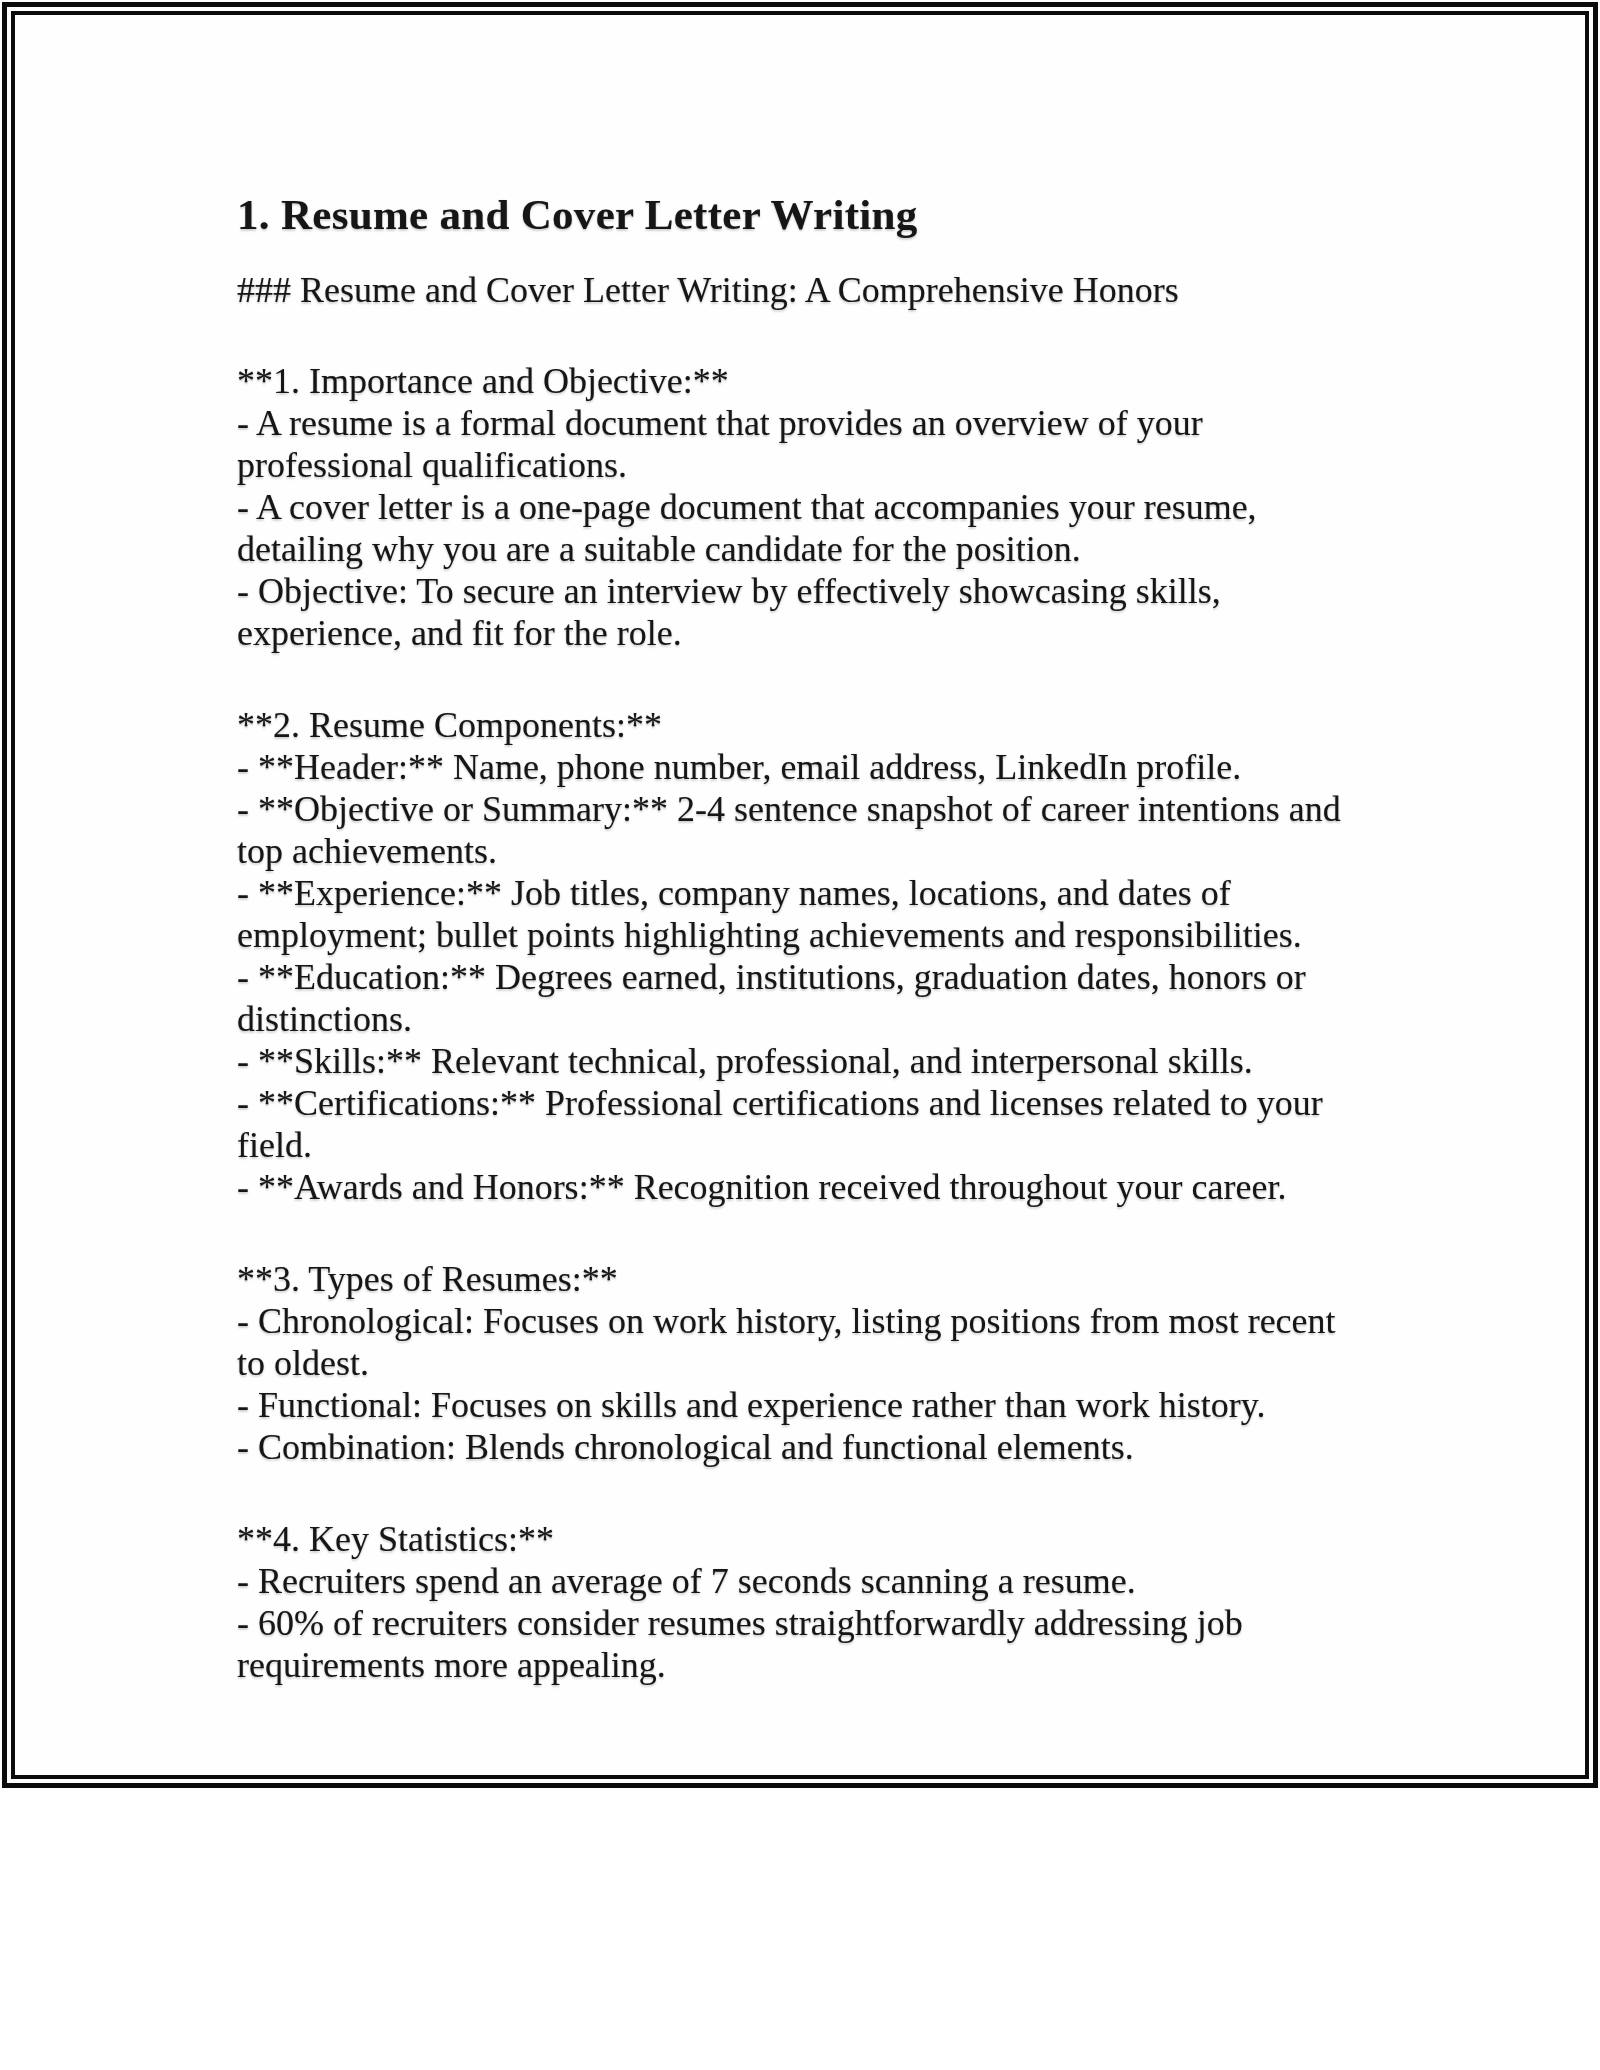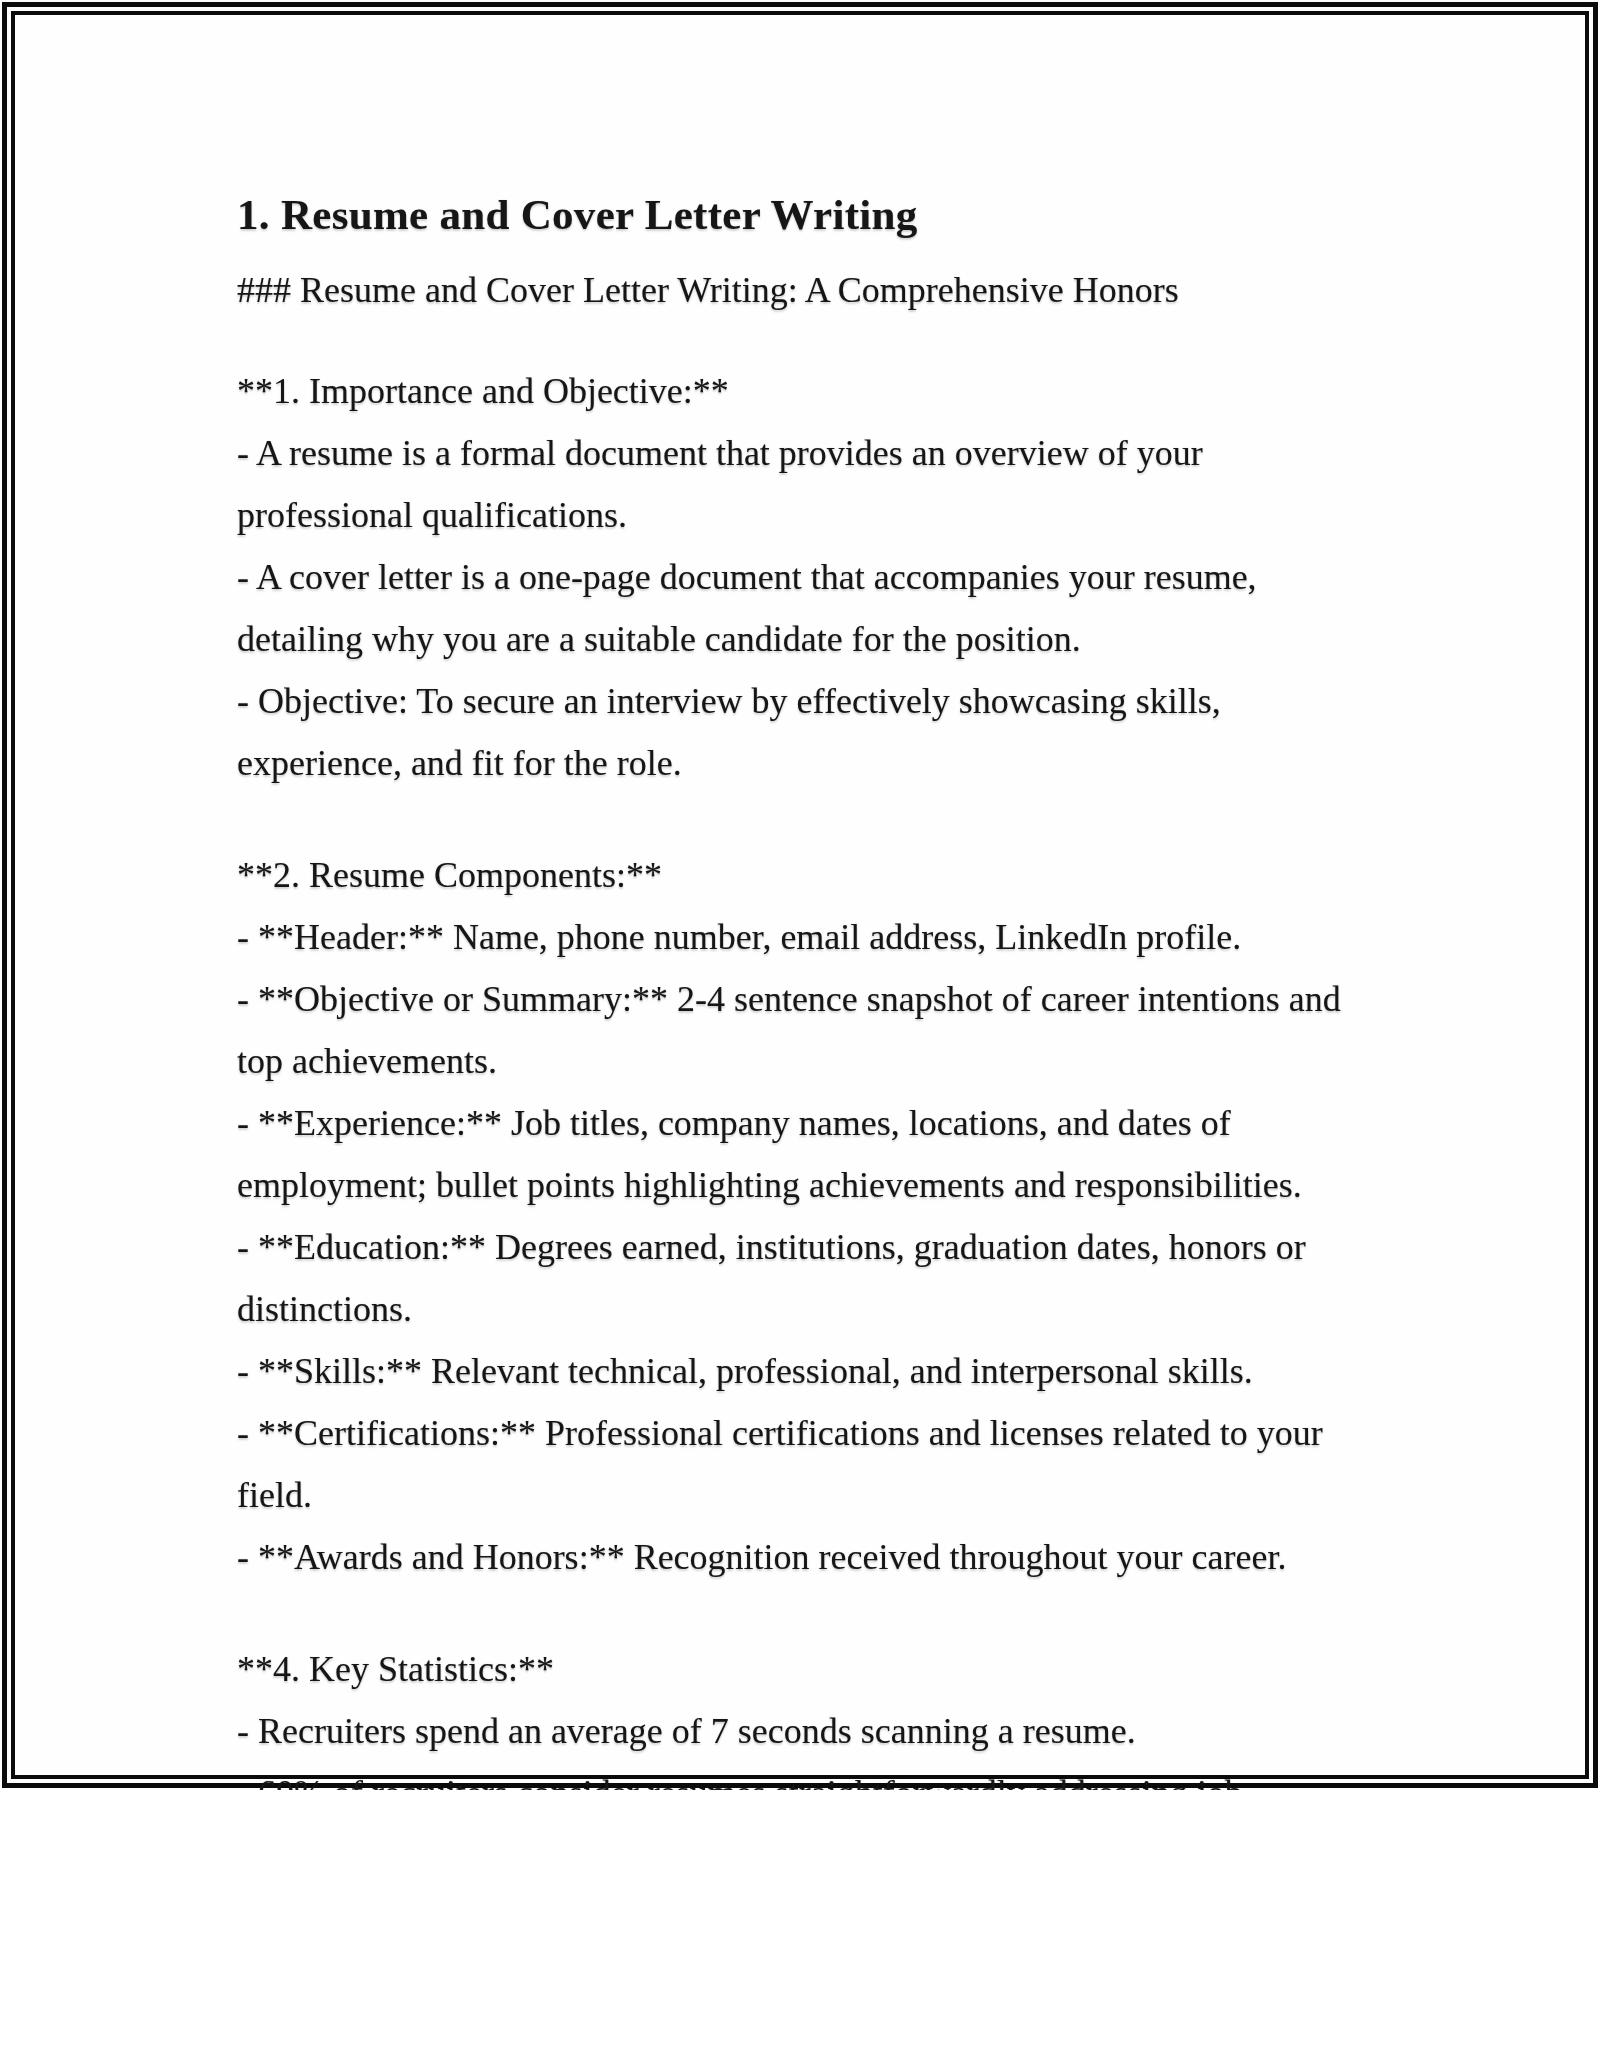"**1. Importance and Objective:**" .section { line-height: 62px -> 42px }
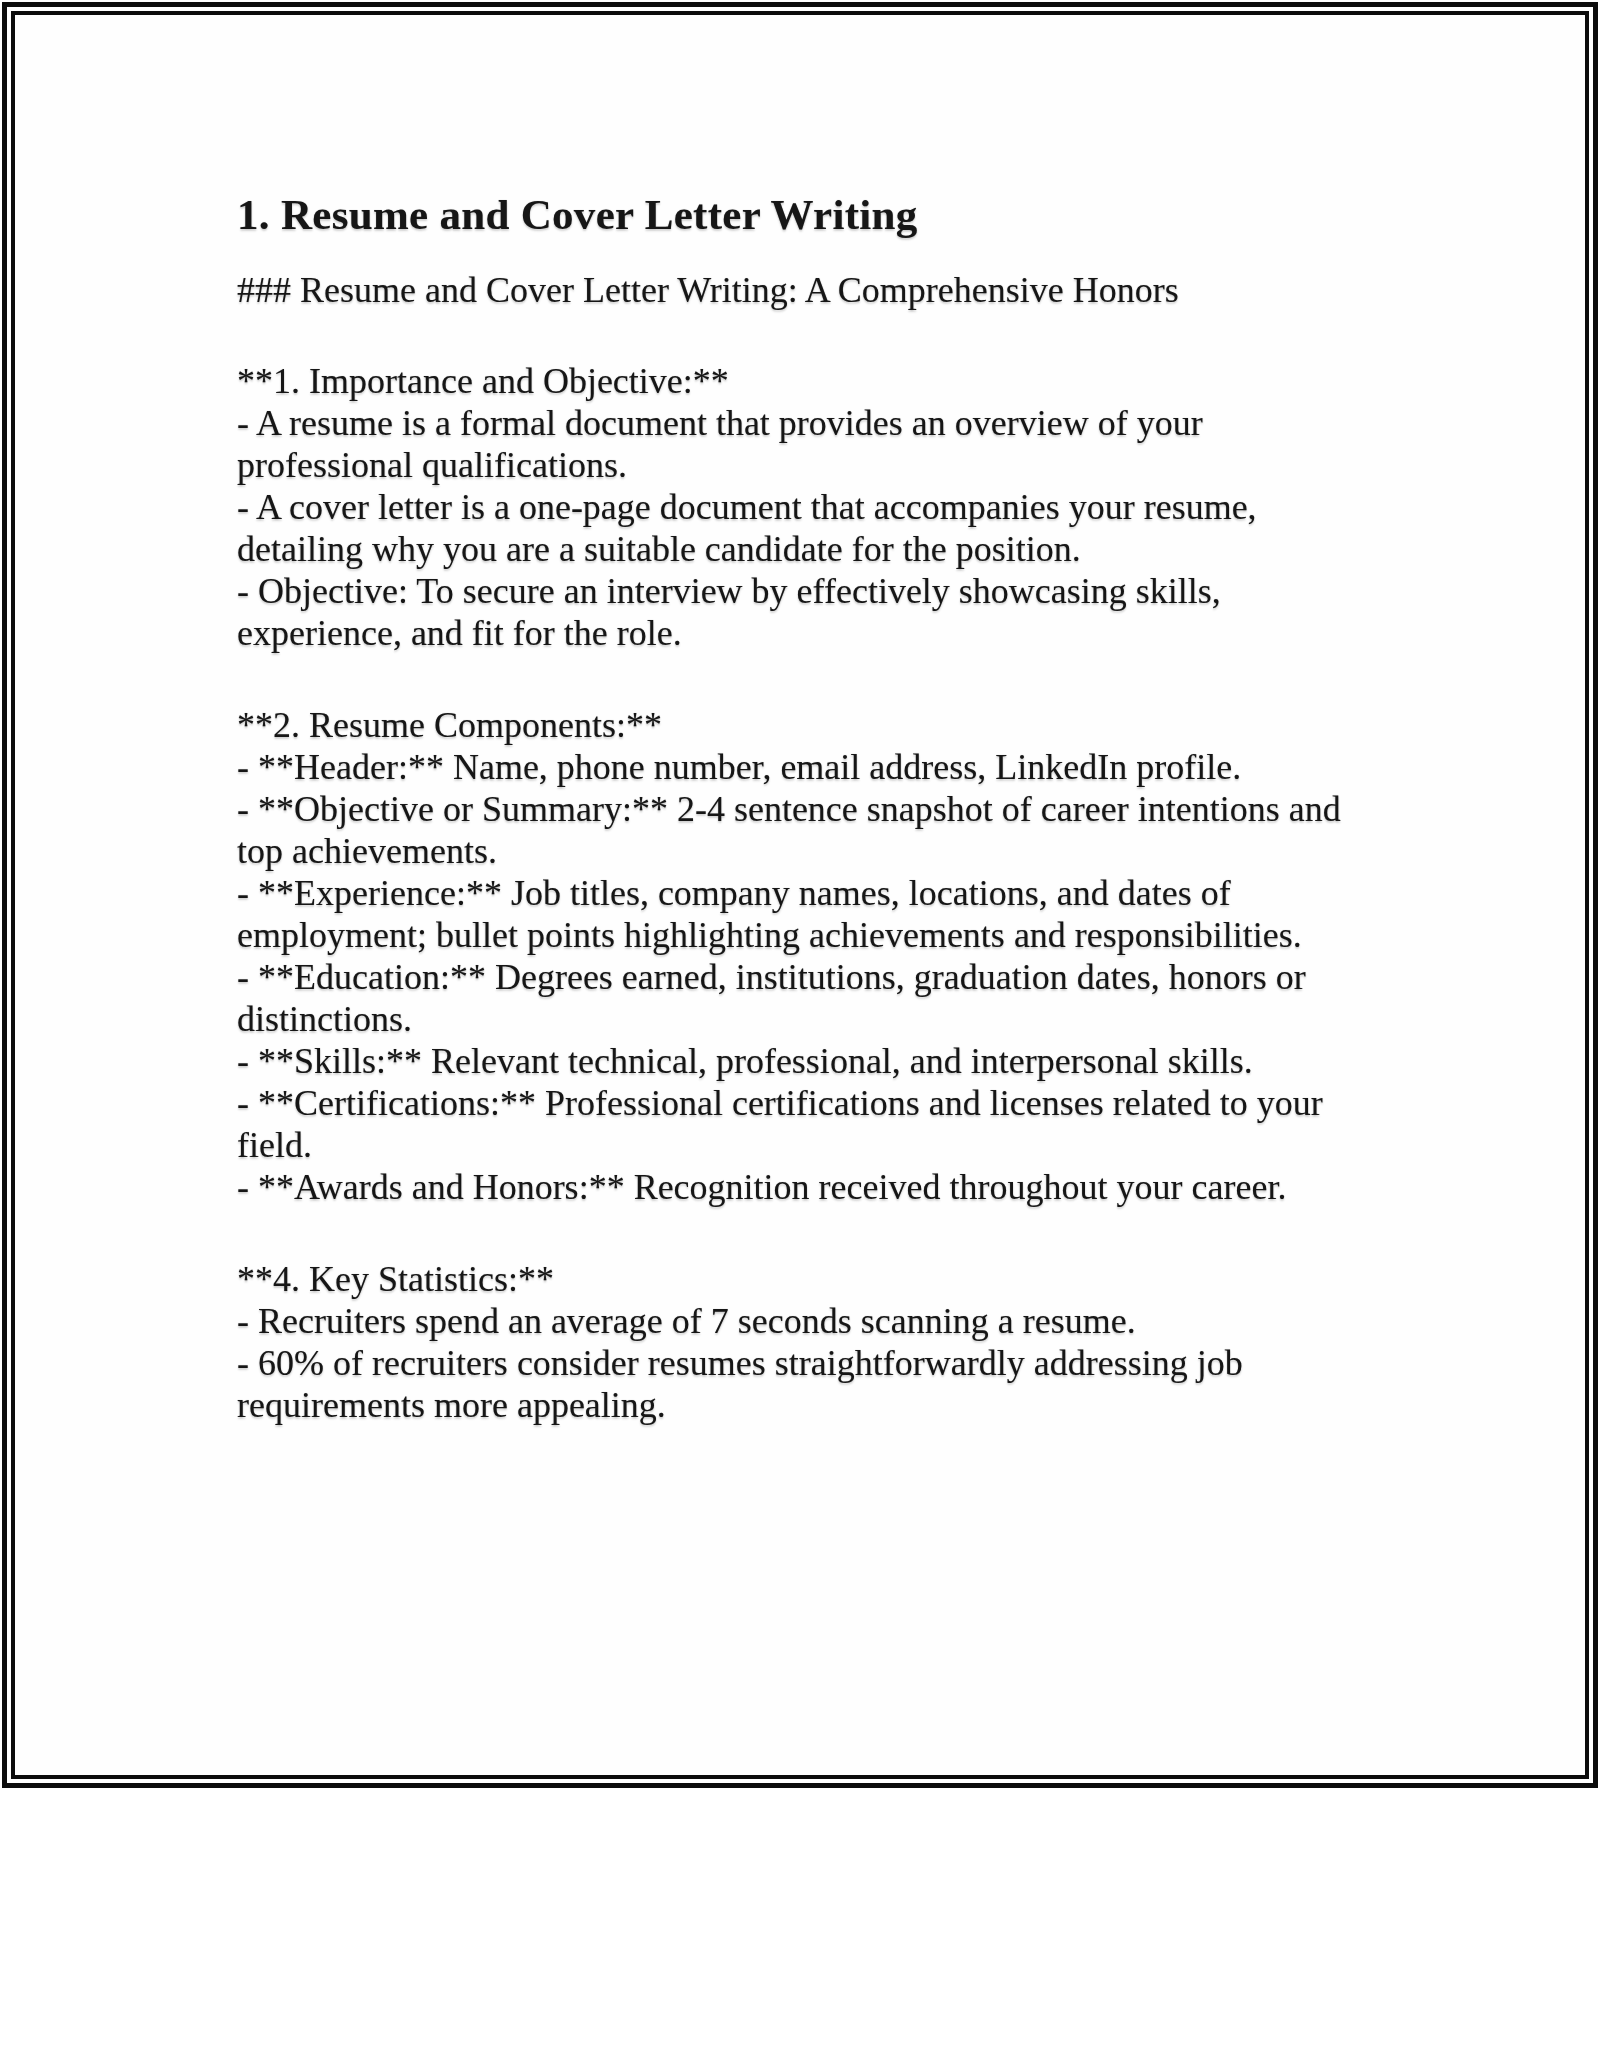"**3. Types of Resumes:**" div.section { html: none -> <div>**3. Types of Resumes:** - Chronological: Focuses on work history, listing positions from most recent to oldest. - Functional: Focuses on skills and experience rather than work history. - Combination: Blends chronological and functional elements.</div> }
